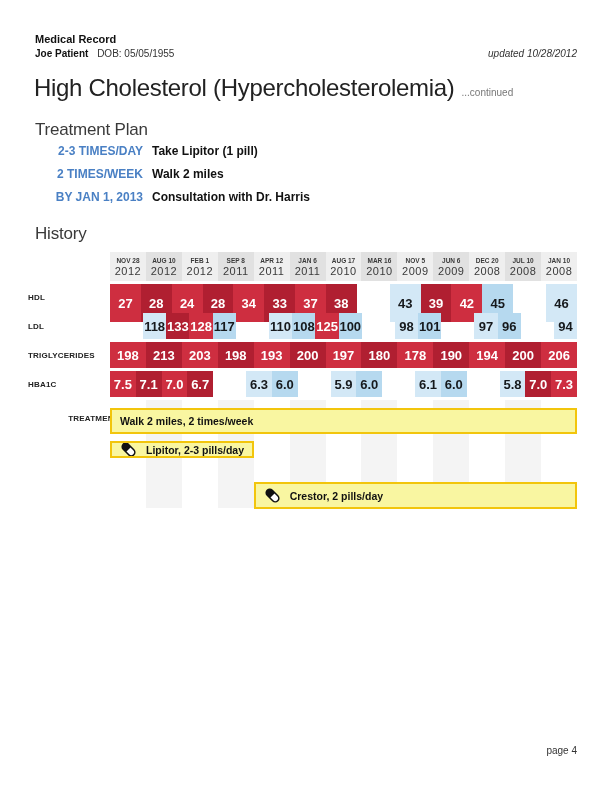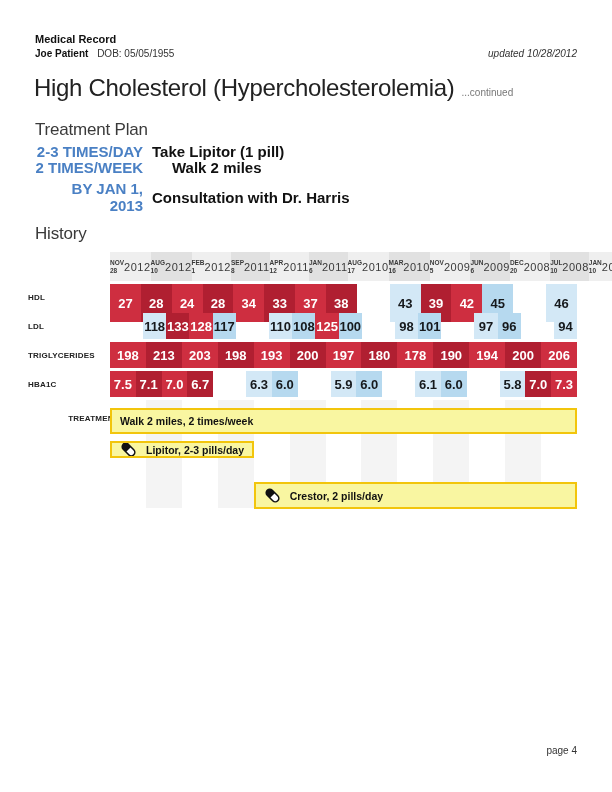"2-3 TIMES/DAY" .tp-row { align-items: center -> flex-start; font-size: 15px -> 12px }
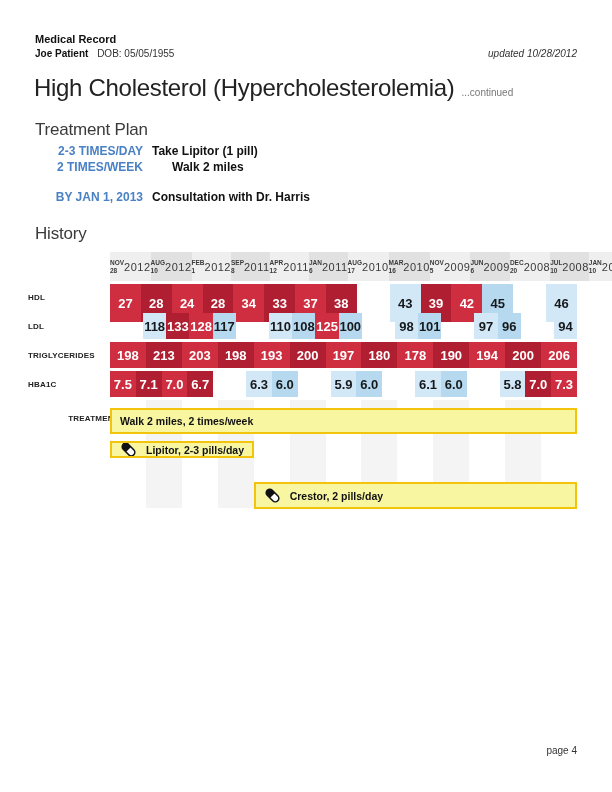"2 TIMES/WEEK" div.tp-row { gap: 20px -> none; top: 160px -> 167px }
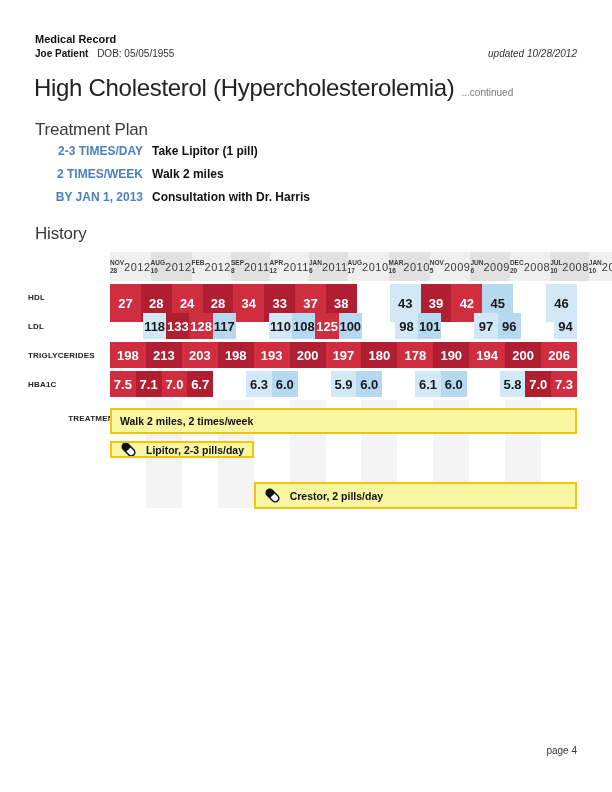"2012" .hcell { flex-direction: row -> column }
